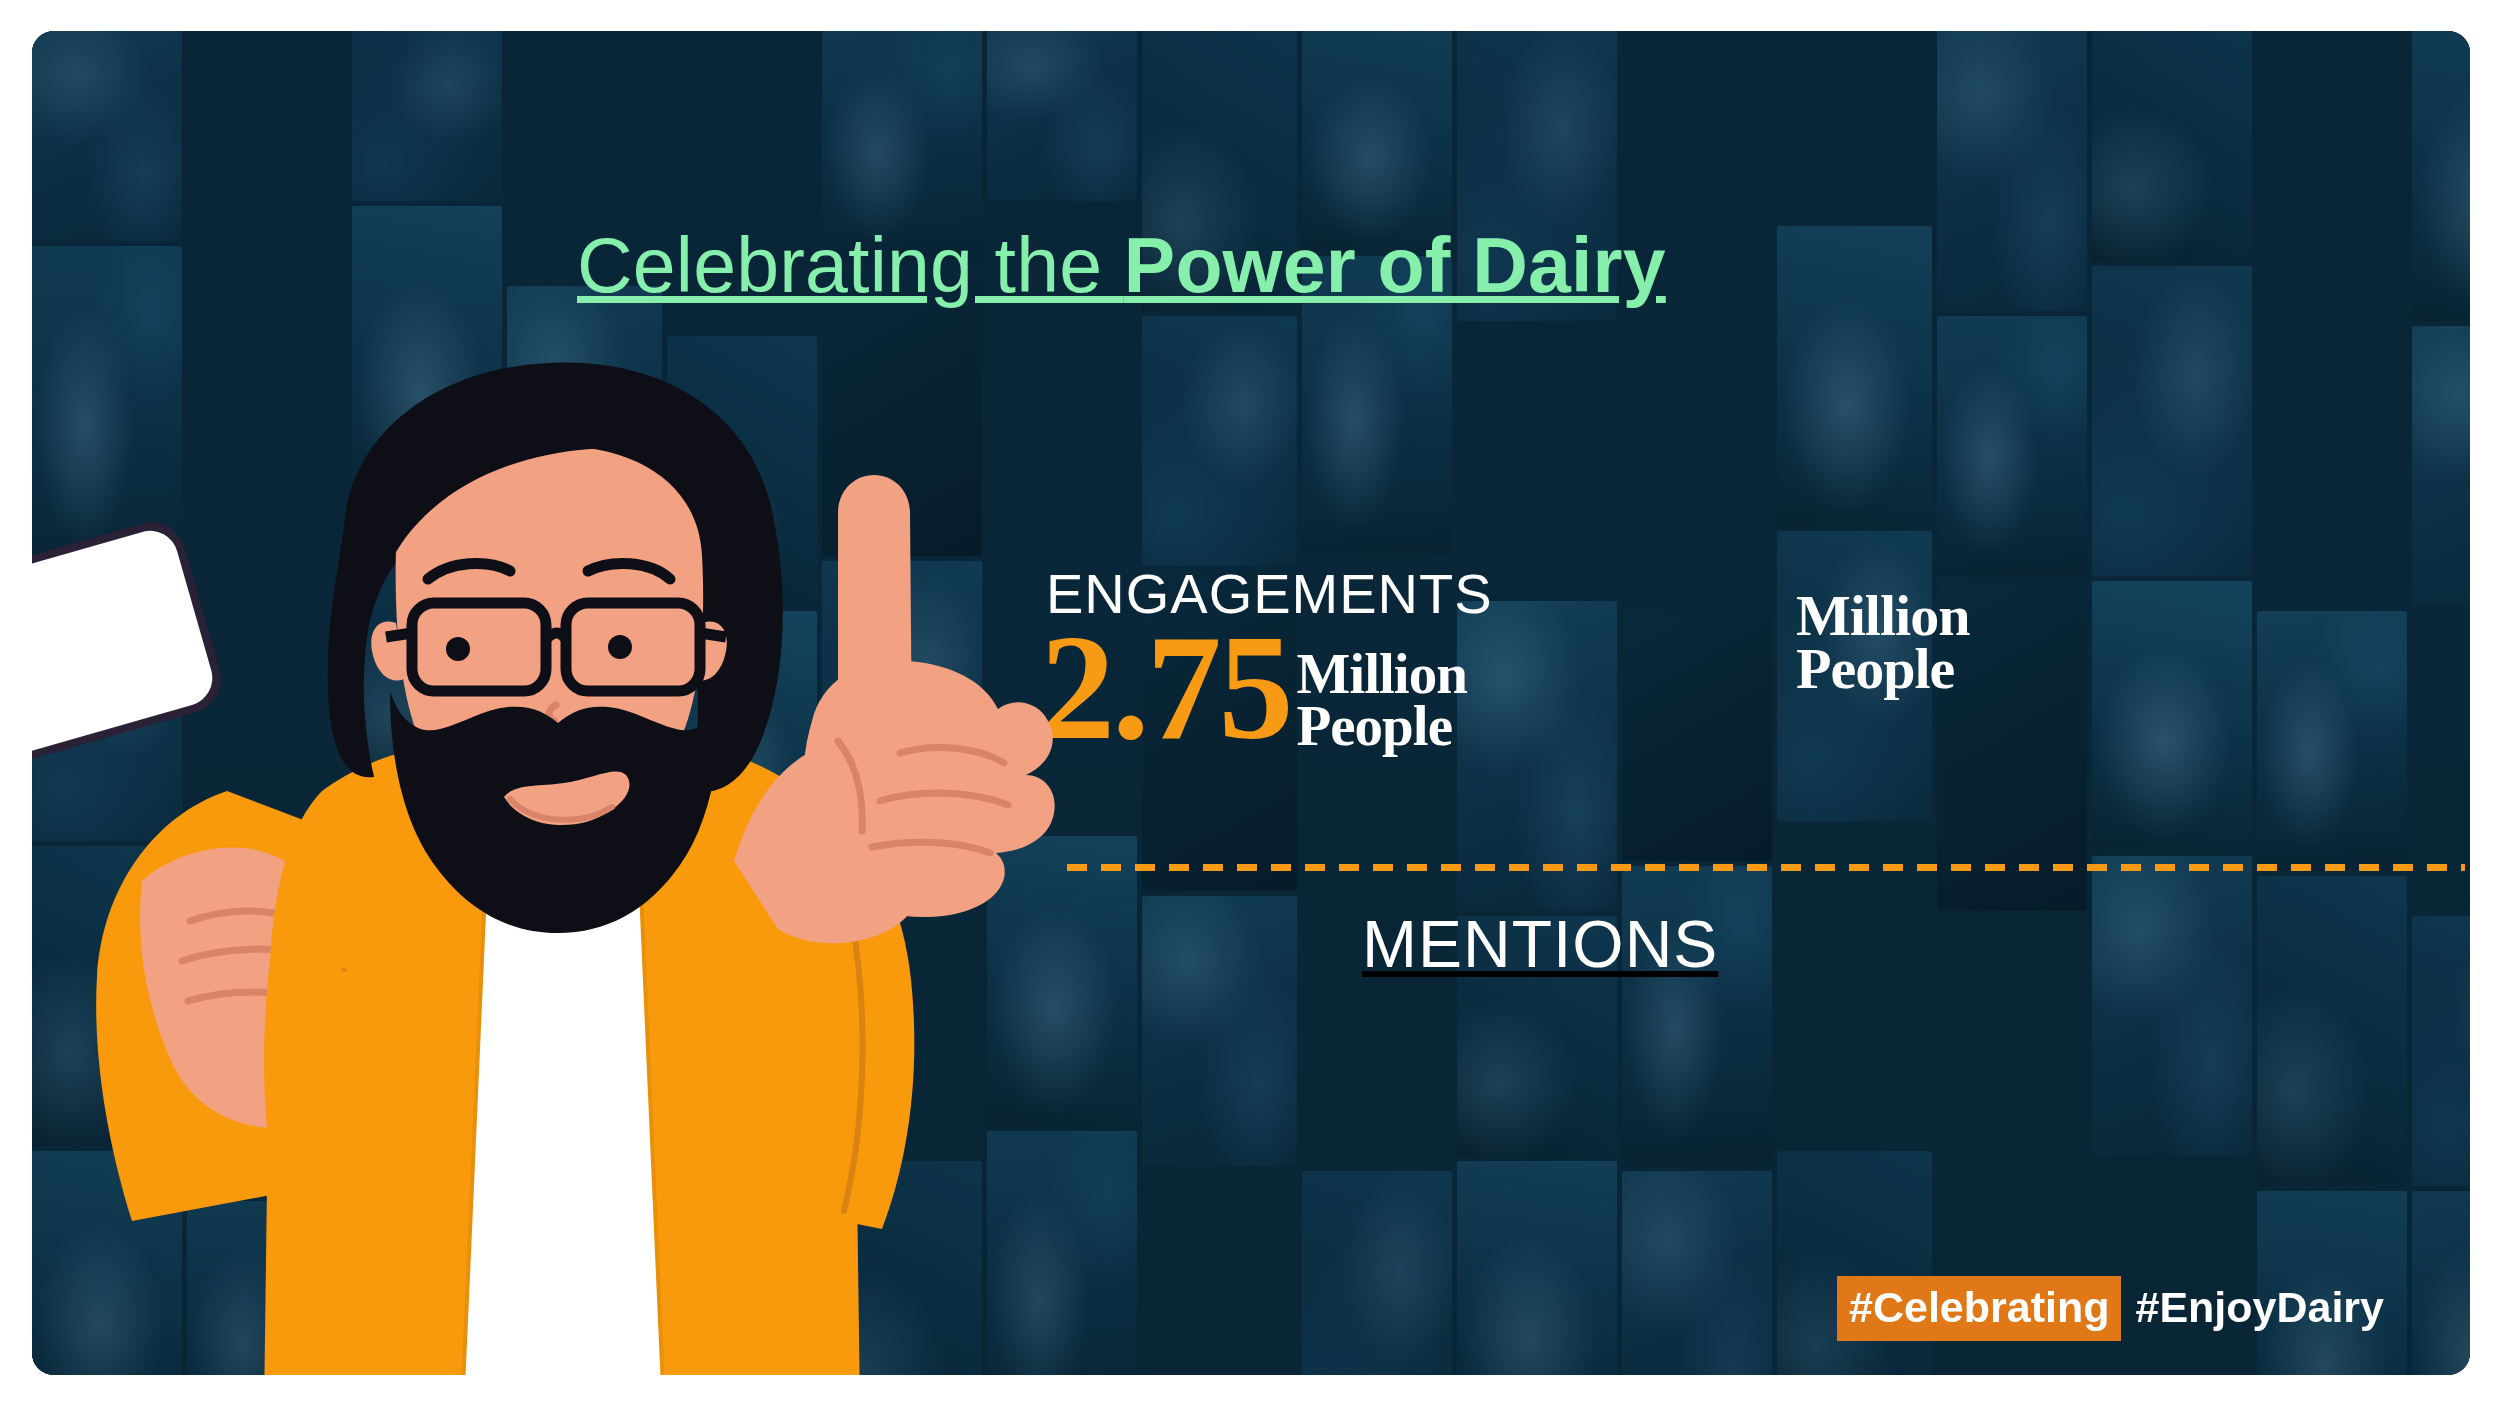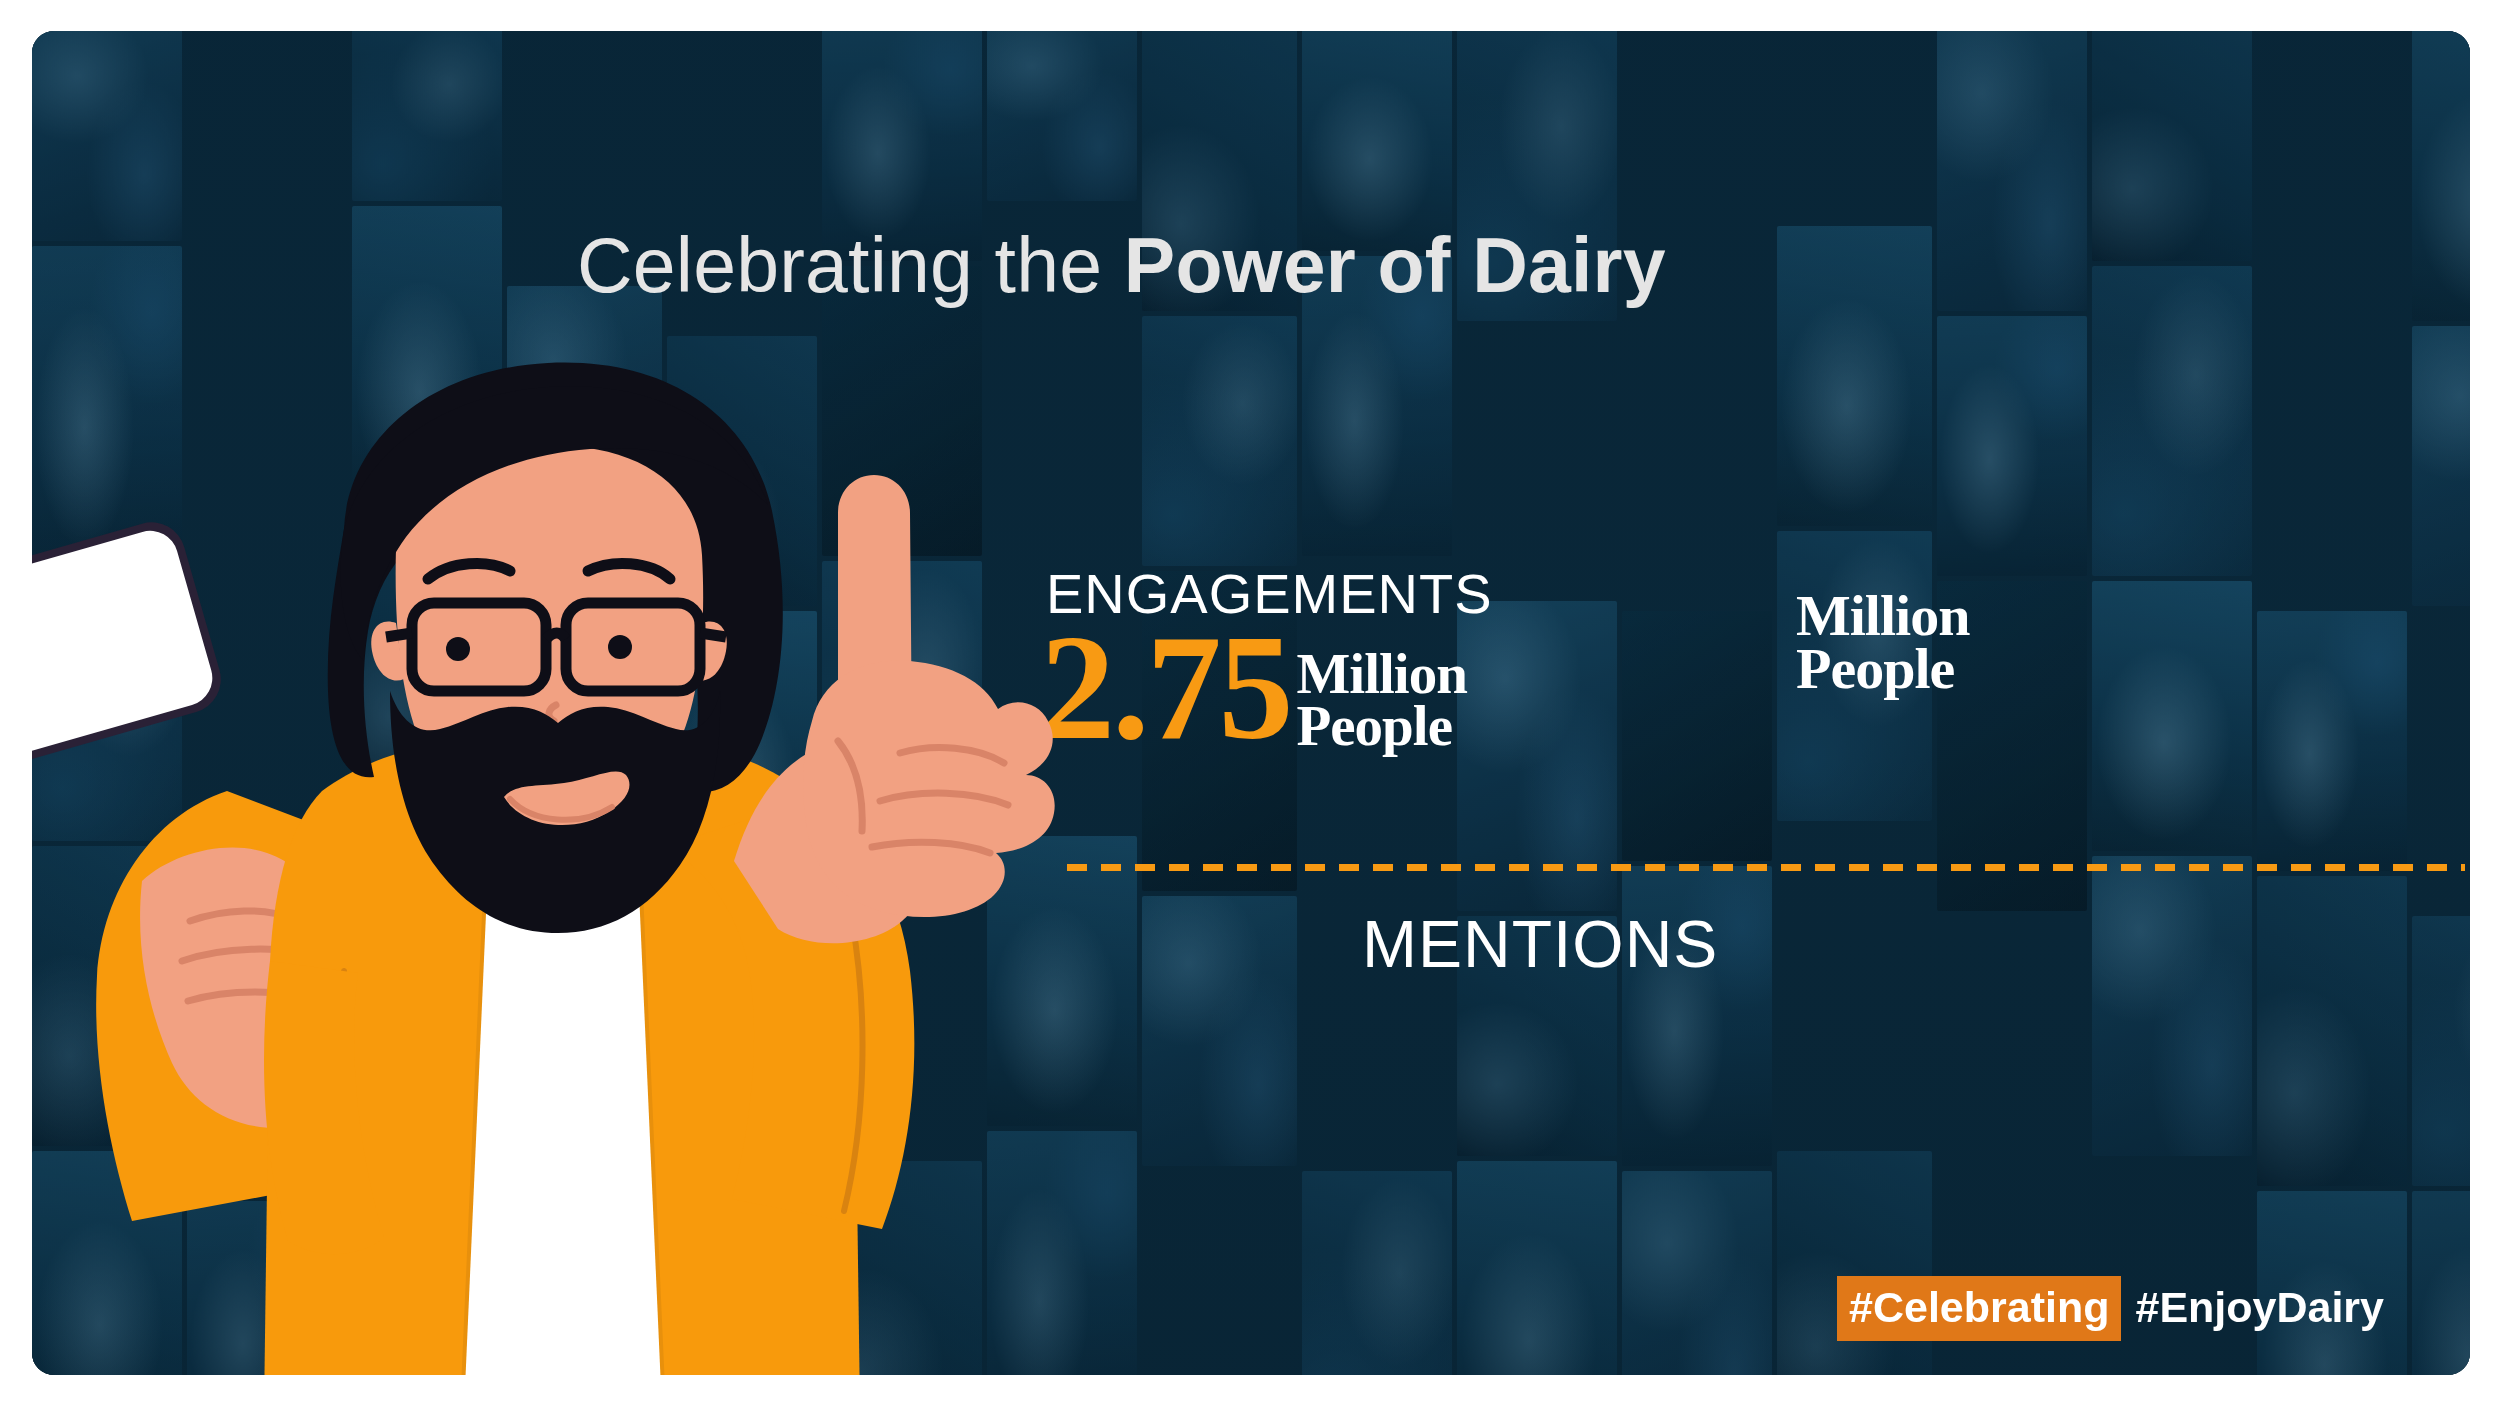"Celebrating the Power of Dairy" .headline { color: #e5e5e5 -> #86efac; text-decoration: none -> underline }
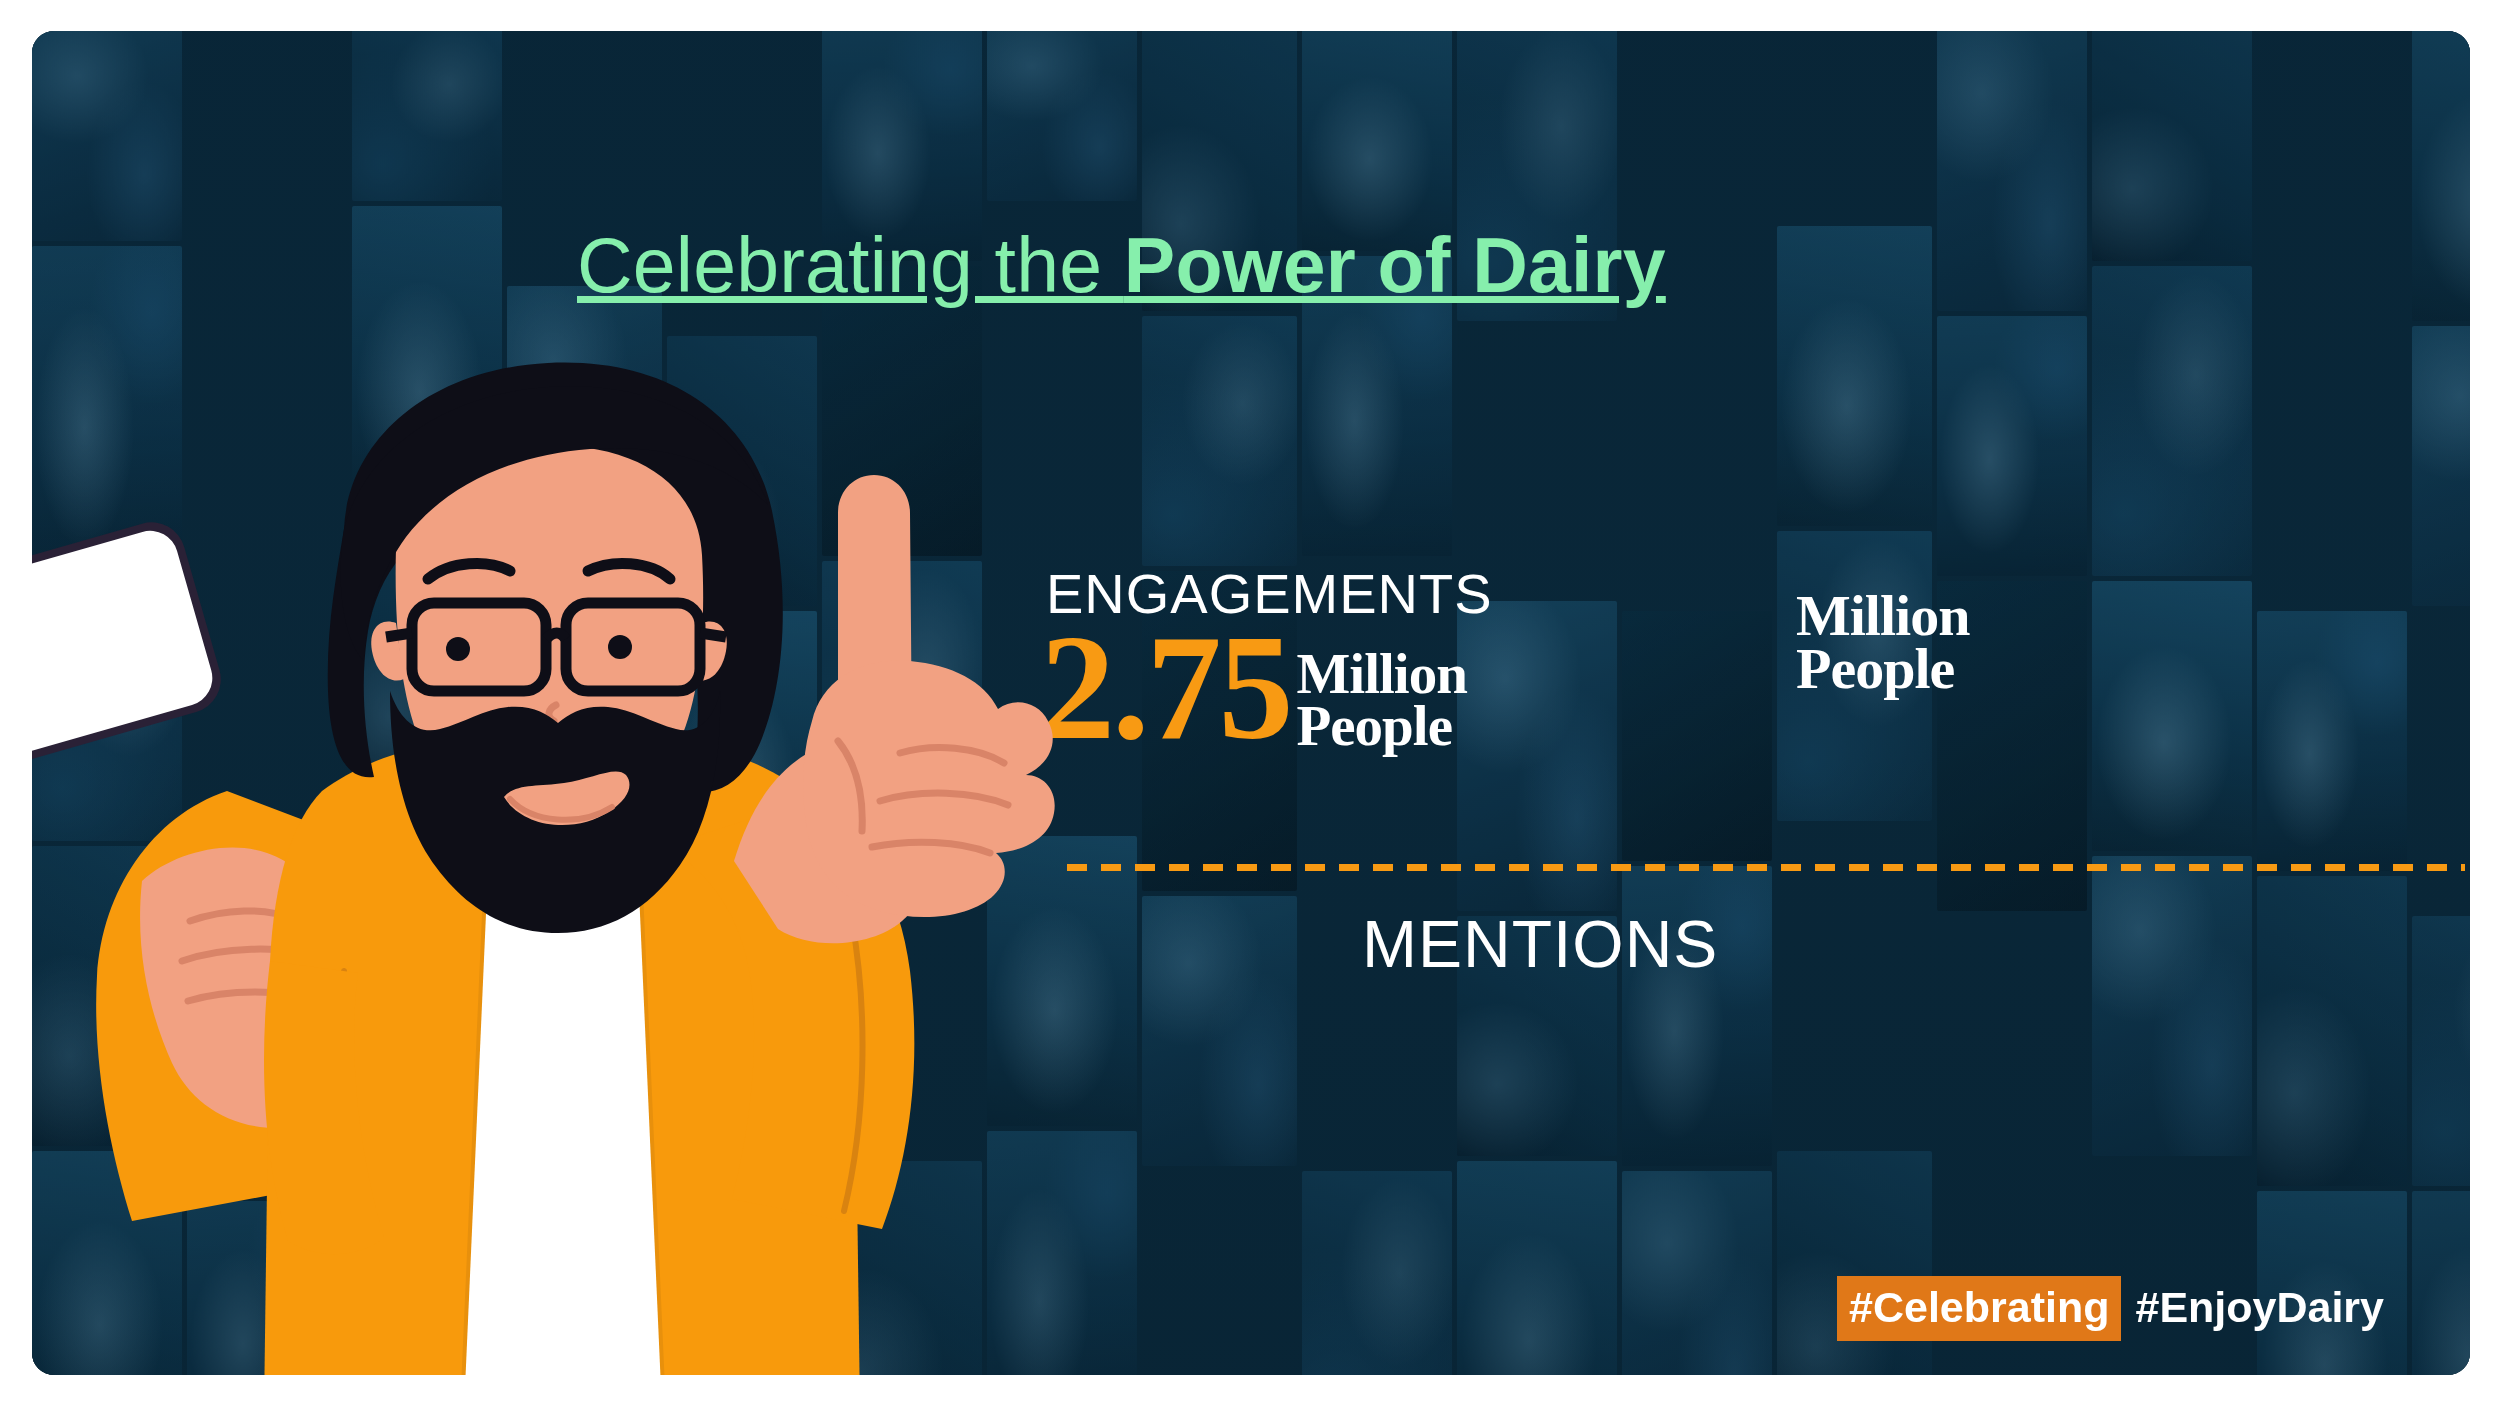"MENTIONS" #stat-mentions { text-decoration: none -> underline }
